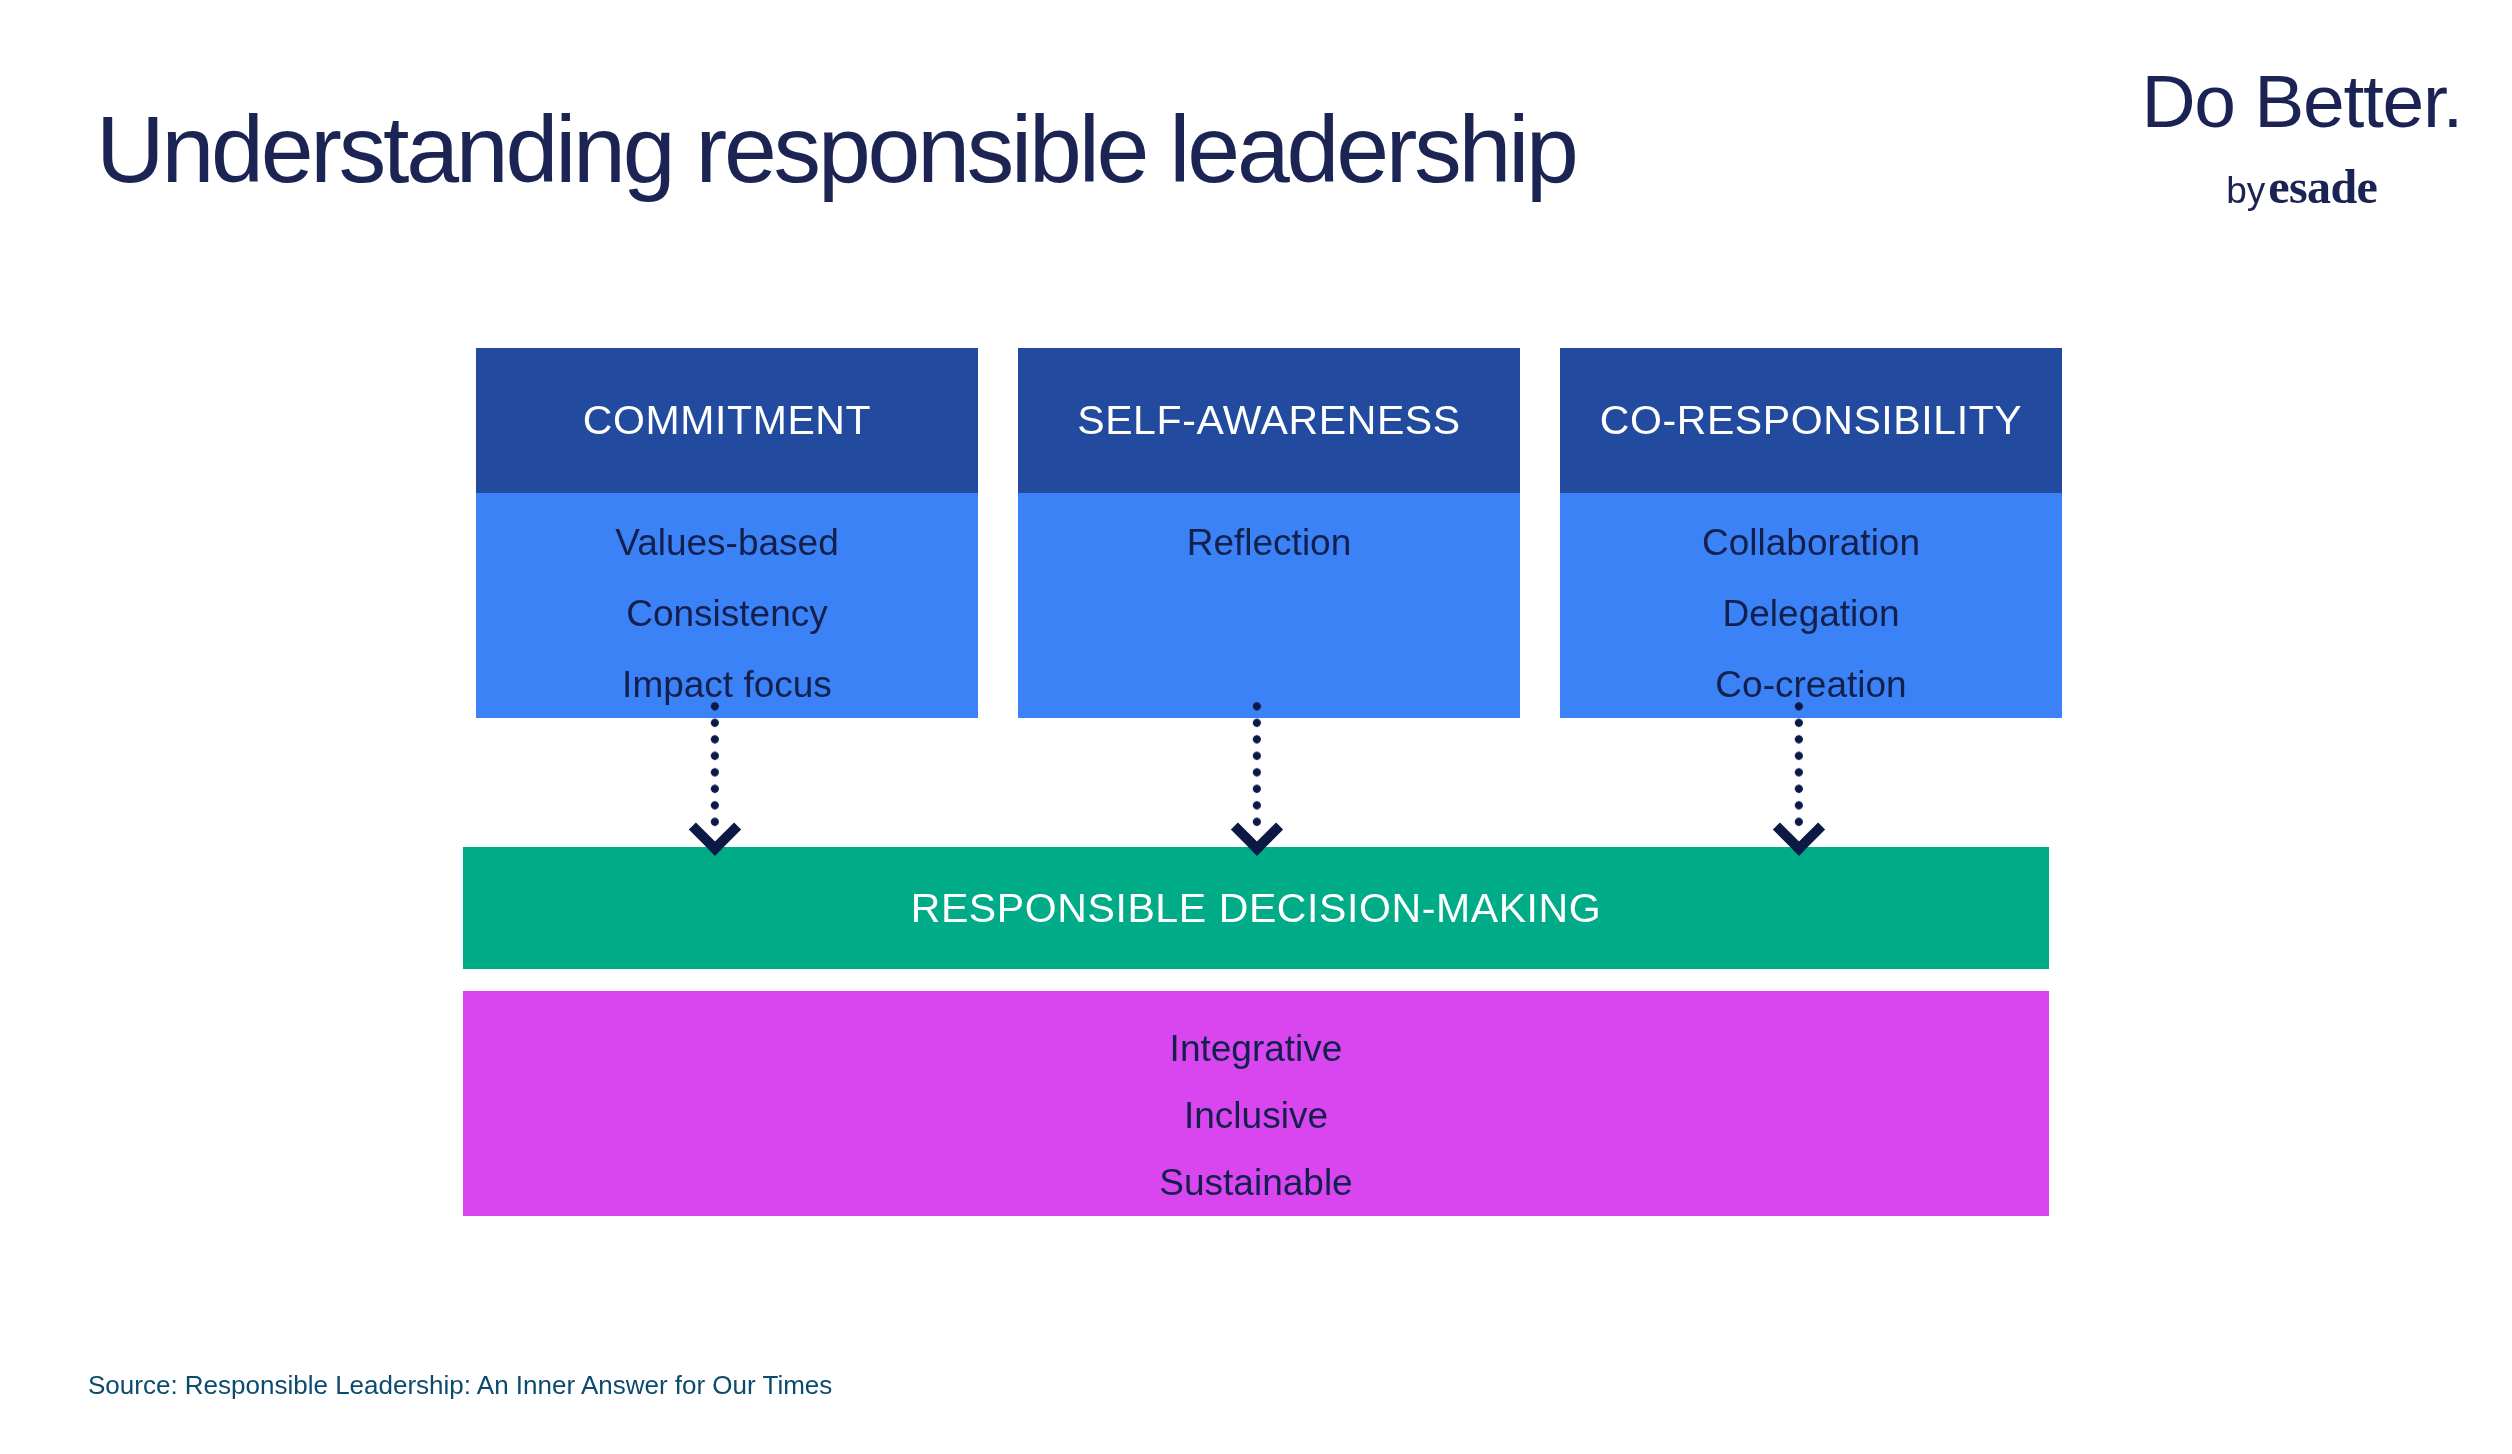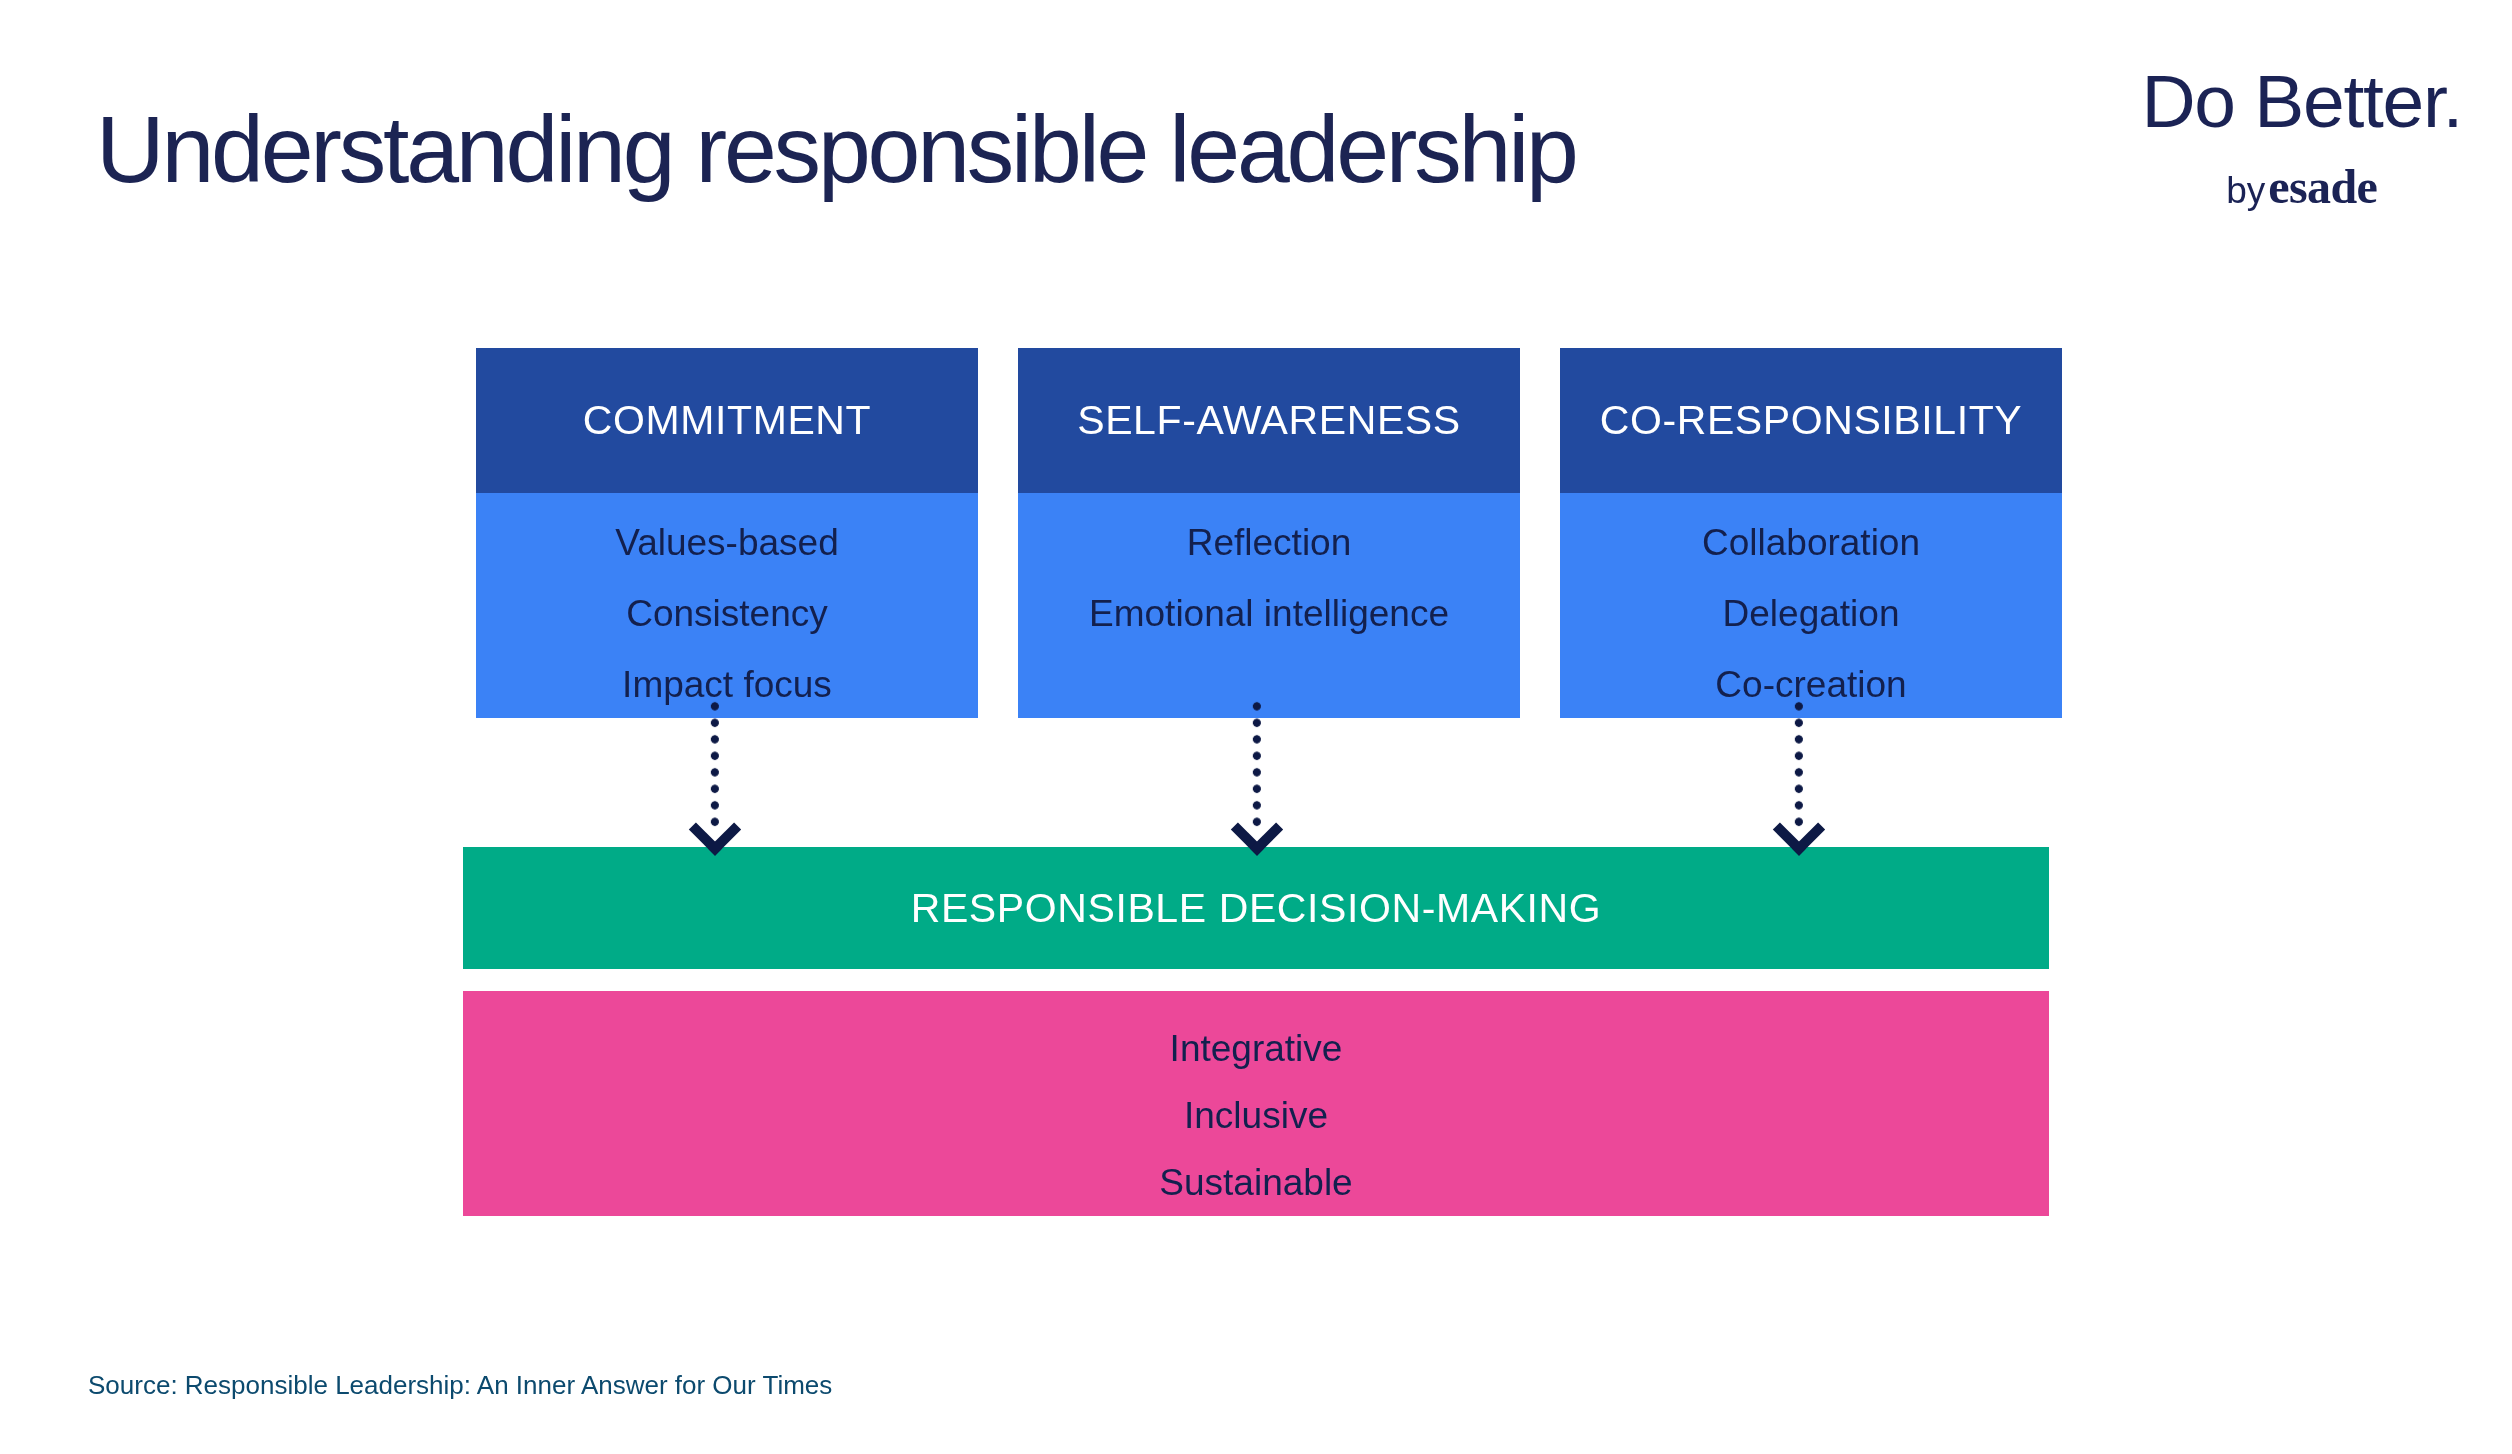"Emotional intelligence" div { html: <div>Emotional intelligence</div> -> none }
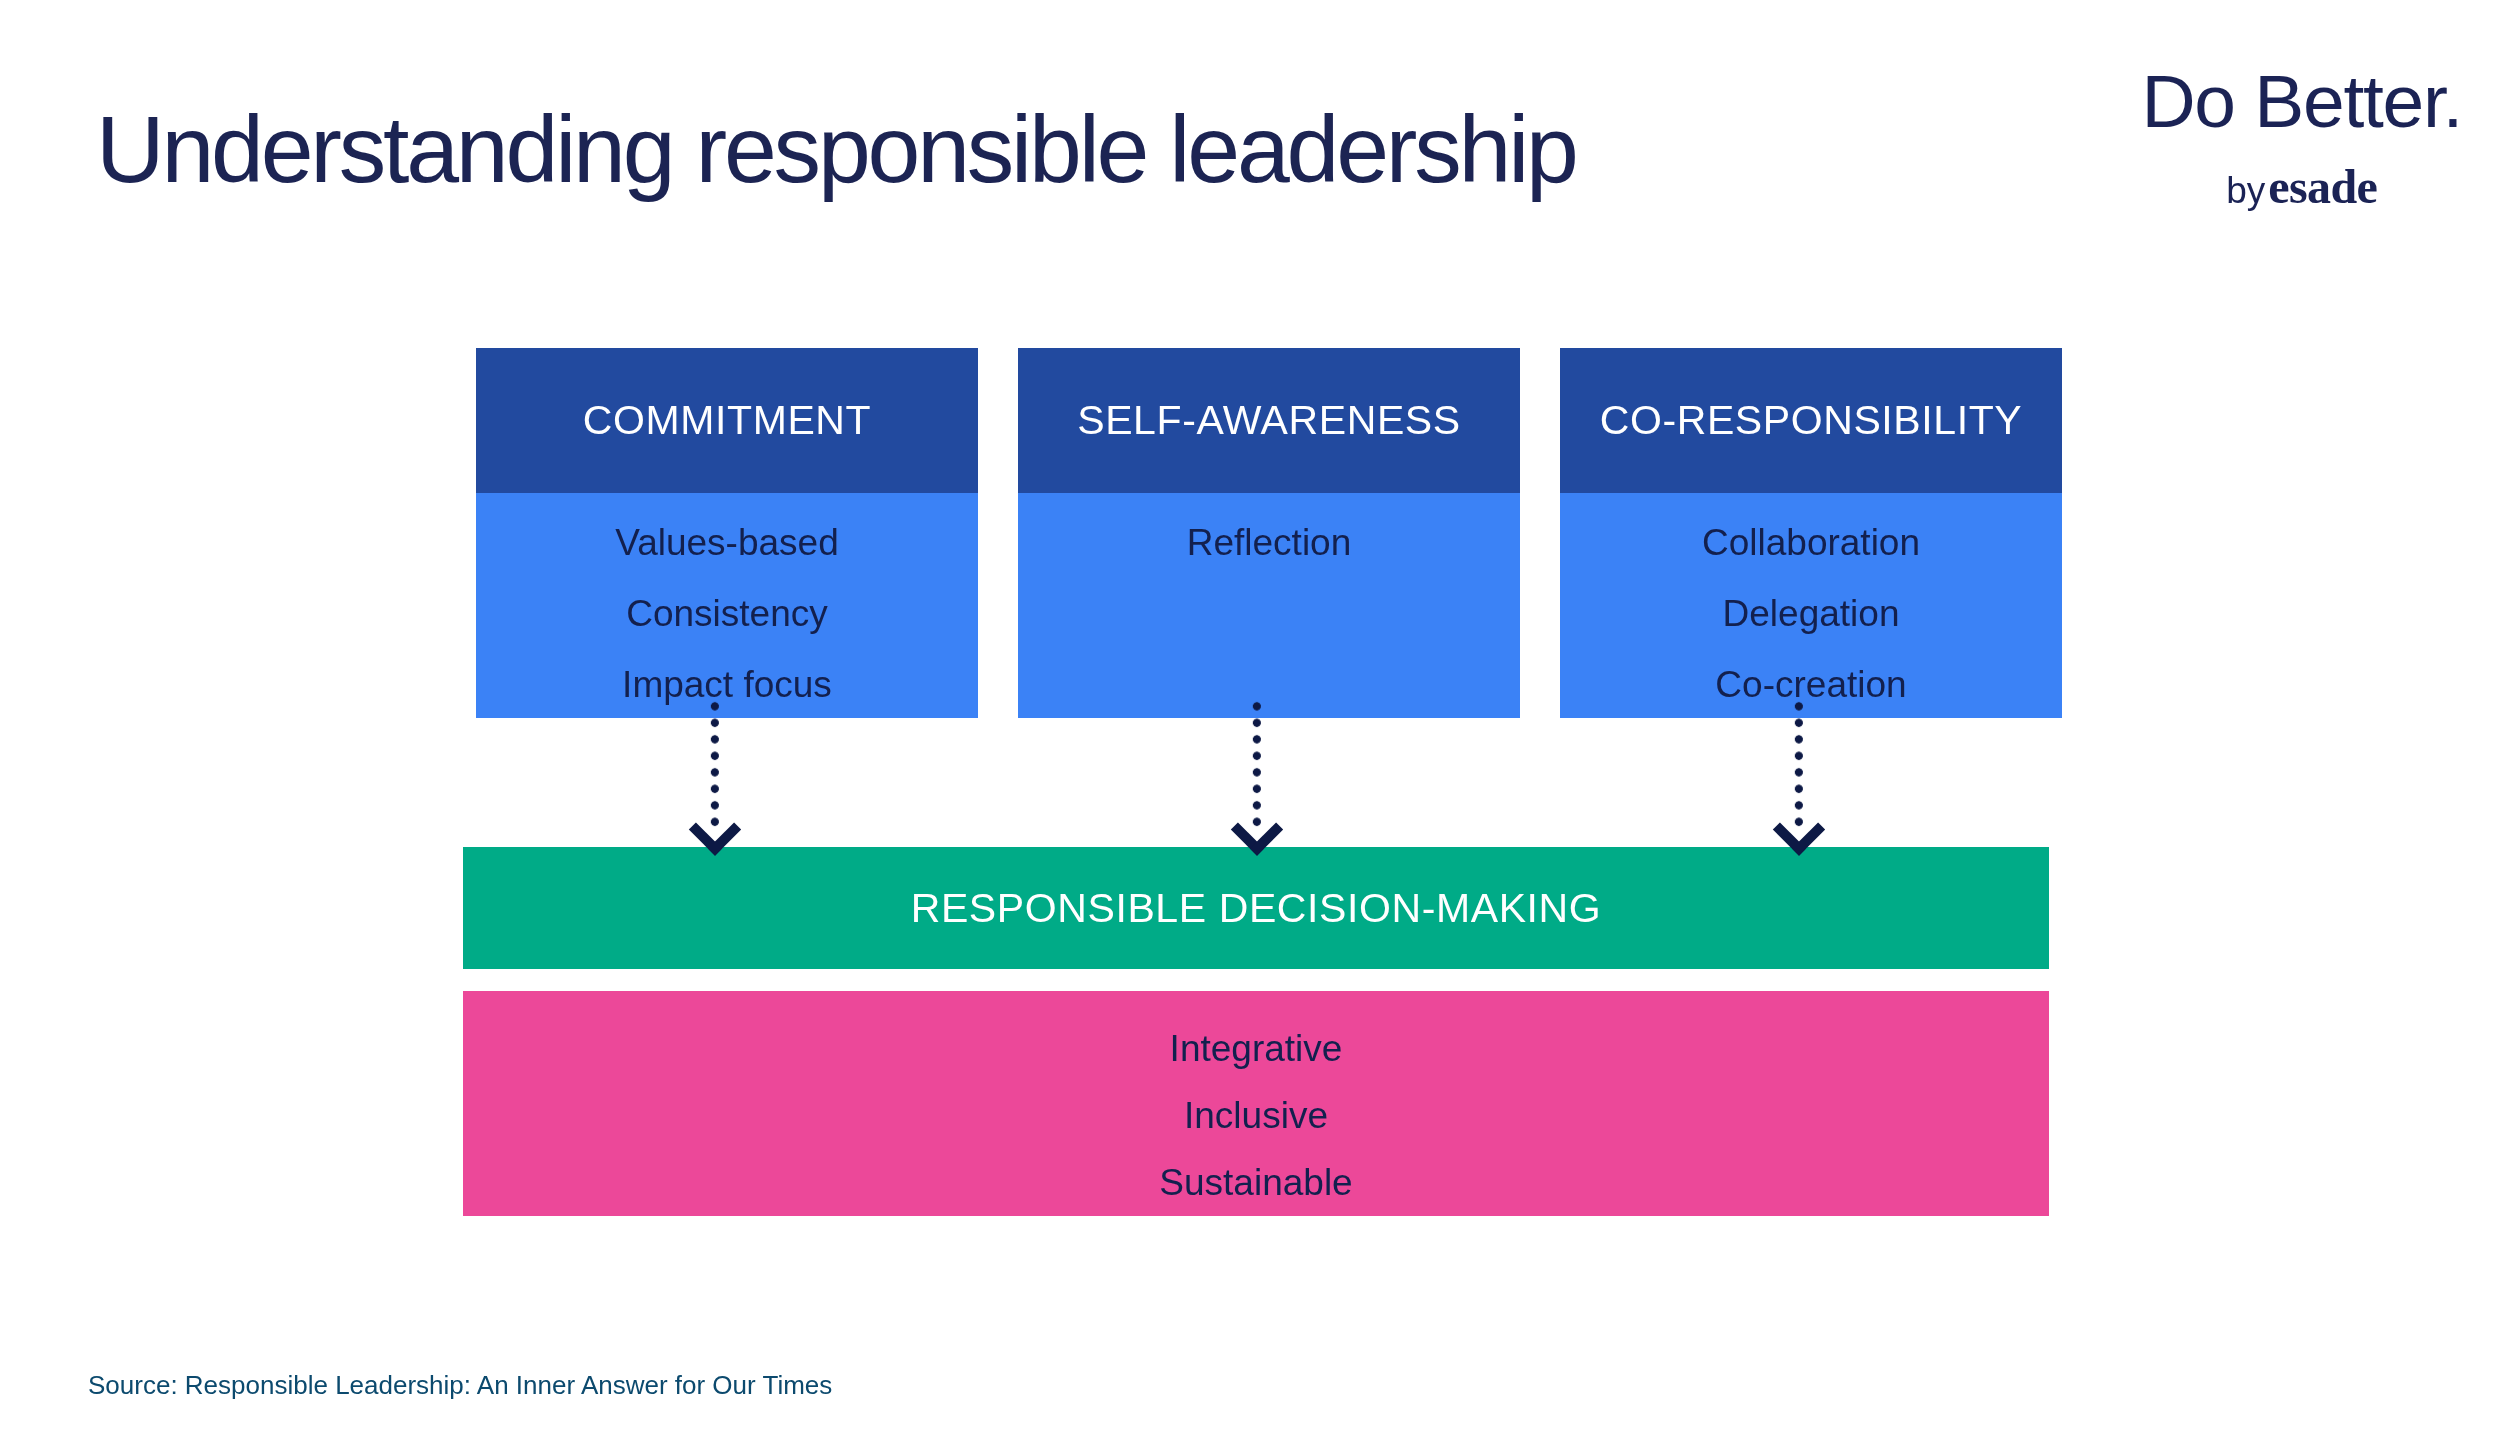"Integrative" .outcome-body { background: #ec4899 -> #d946ef }
